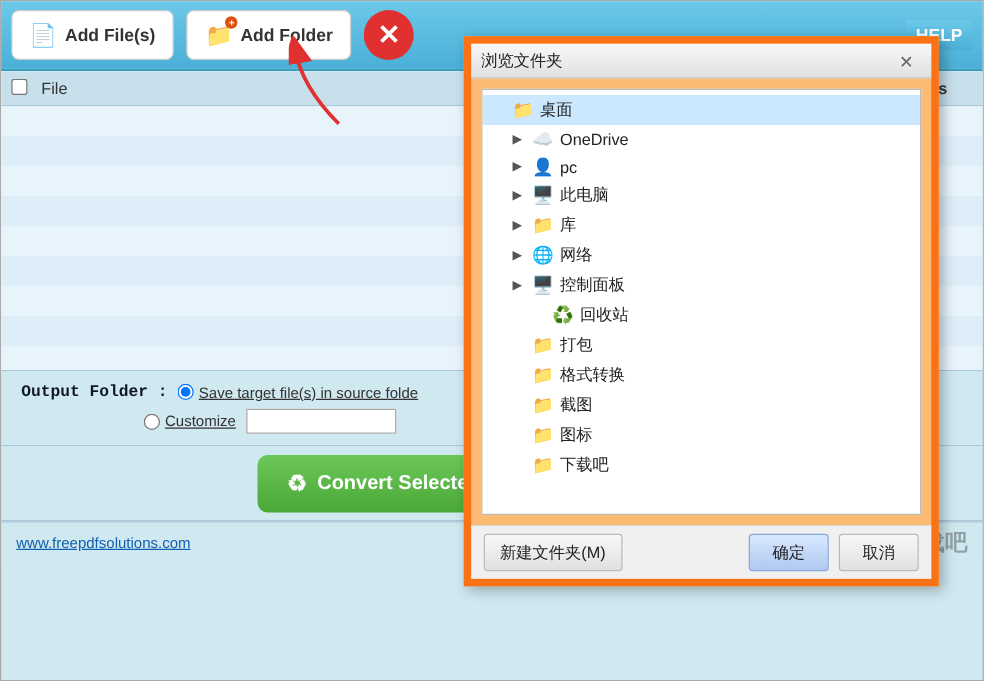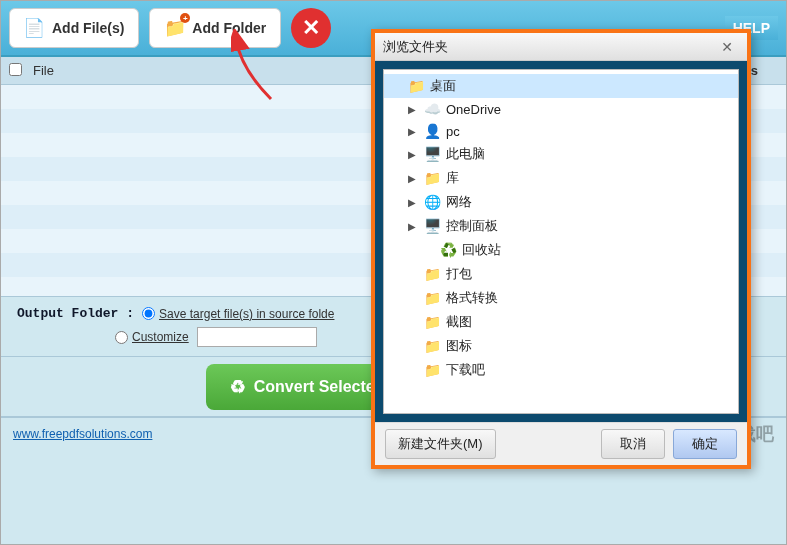"浏览文件夹" .dialog-overlay { background: #0c4a6e -> #fdba74; border: 4px solid #f97316 -> 6px solid #f97316 }
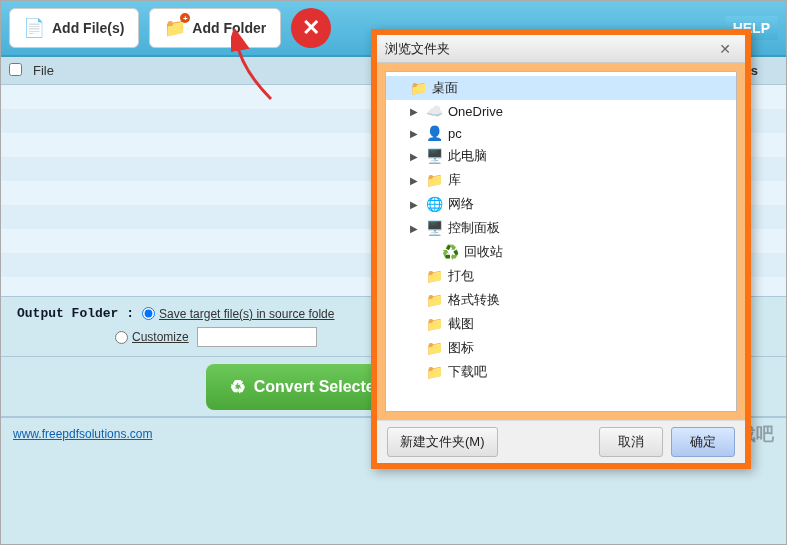"取消" button.dialog-footer-btn { order: before "确定" -> after "确定" }
